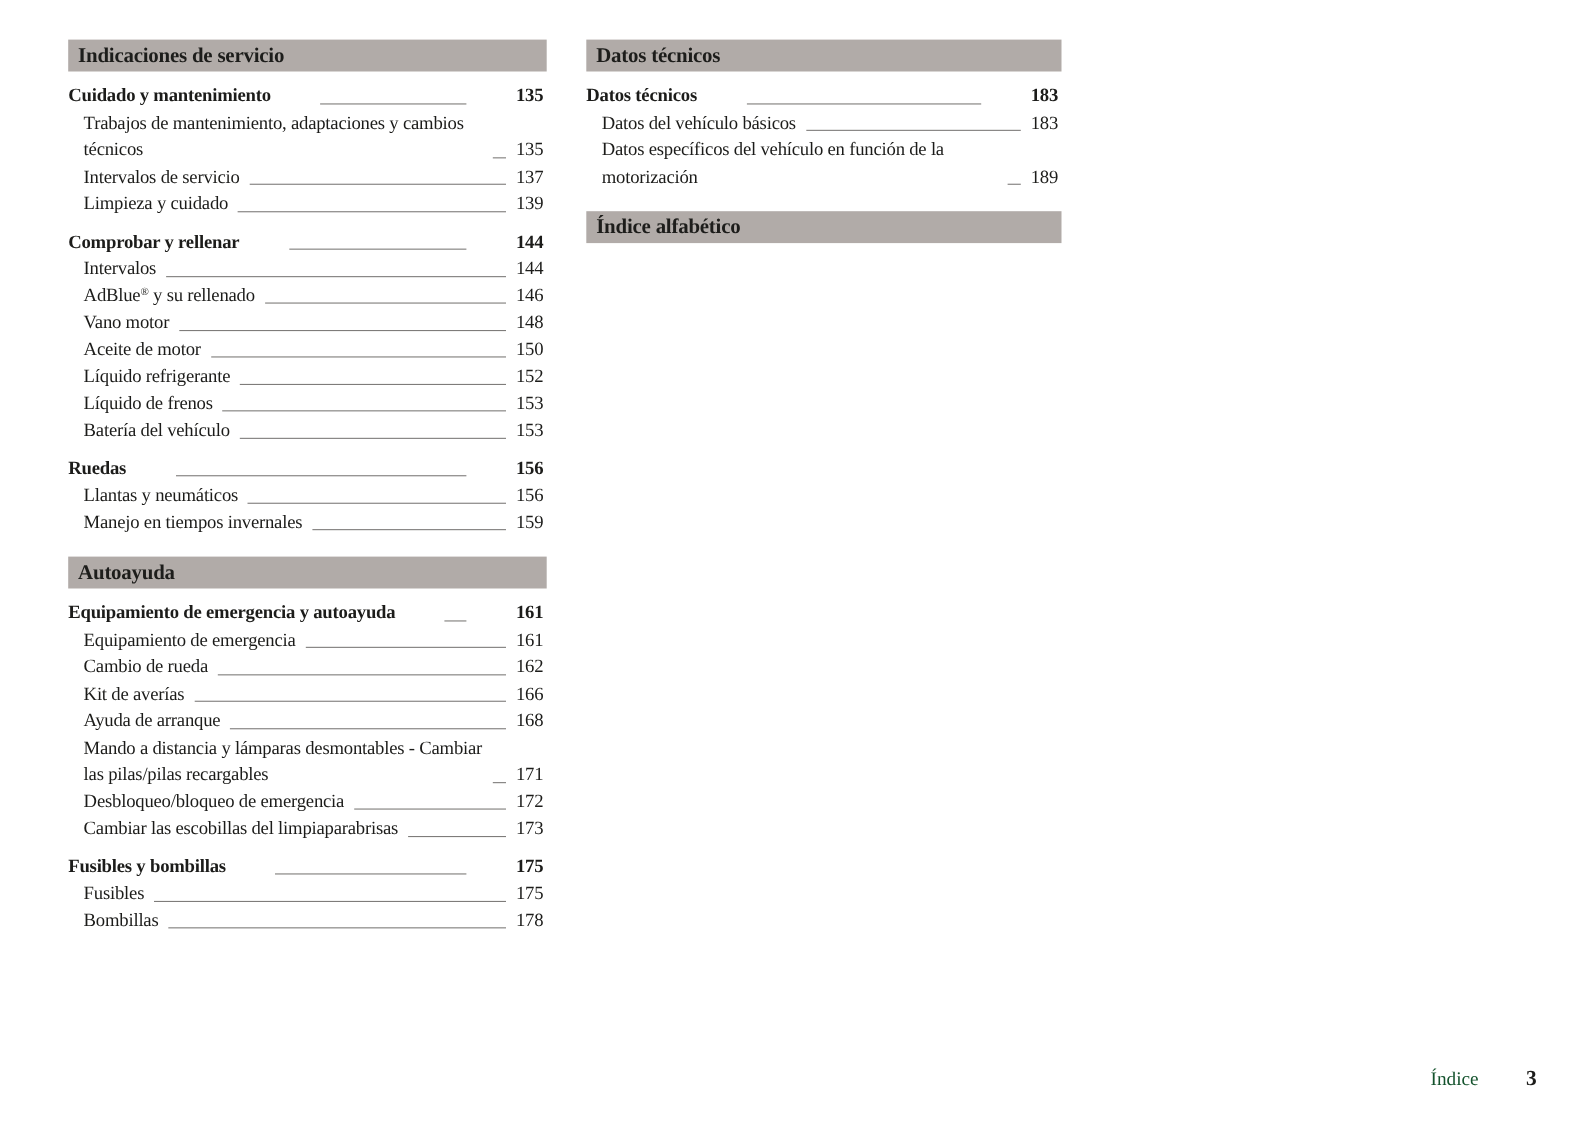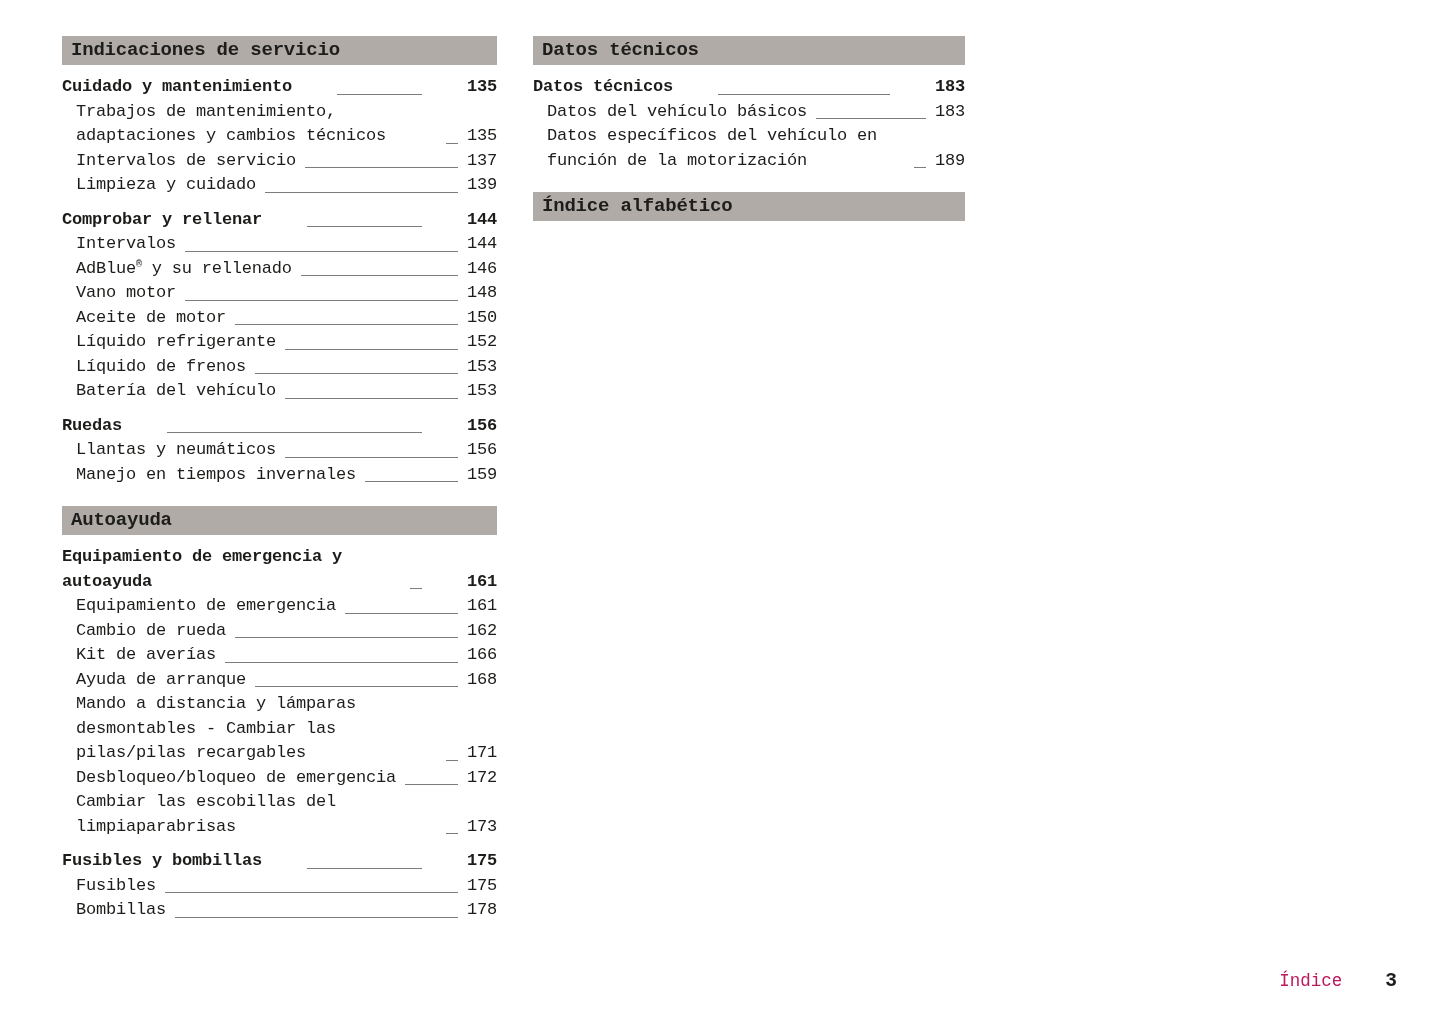"Indicaciones de servicio" .page { font-family: Liberation Mono, monospace -> Liberation Serif, serif }
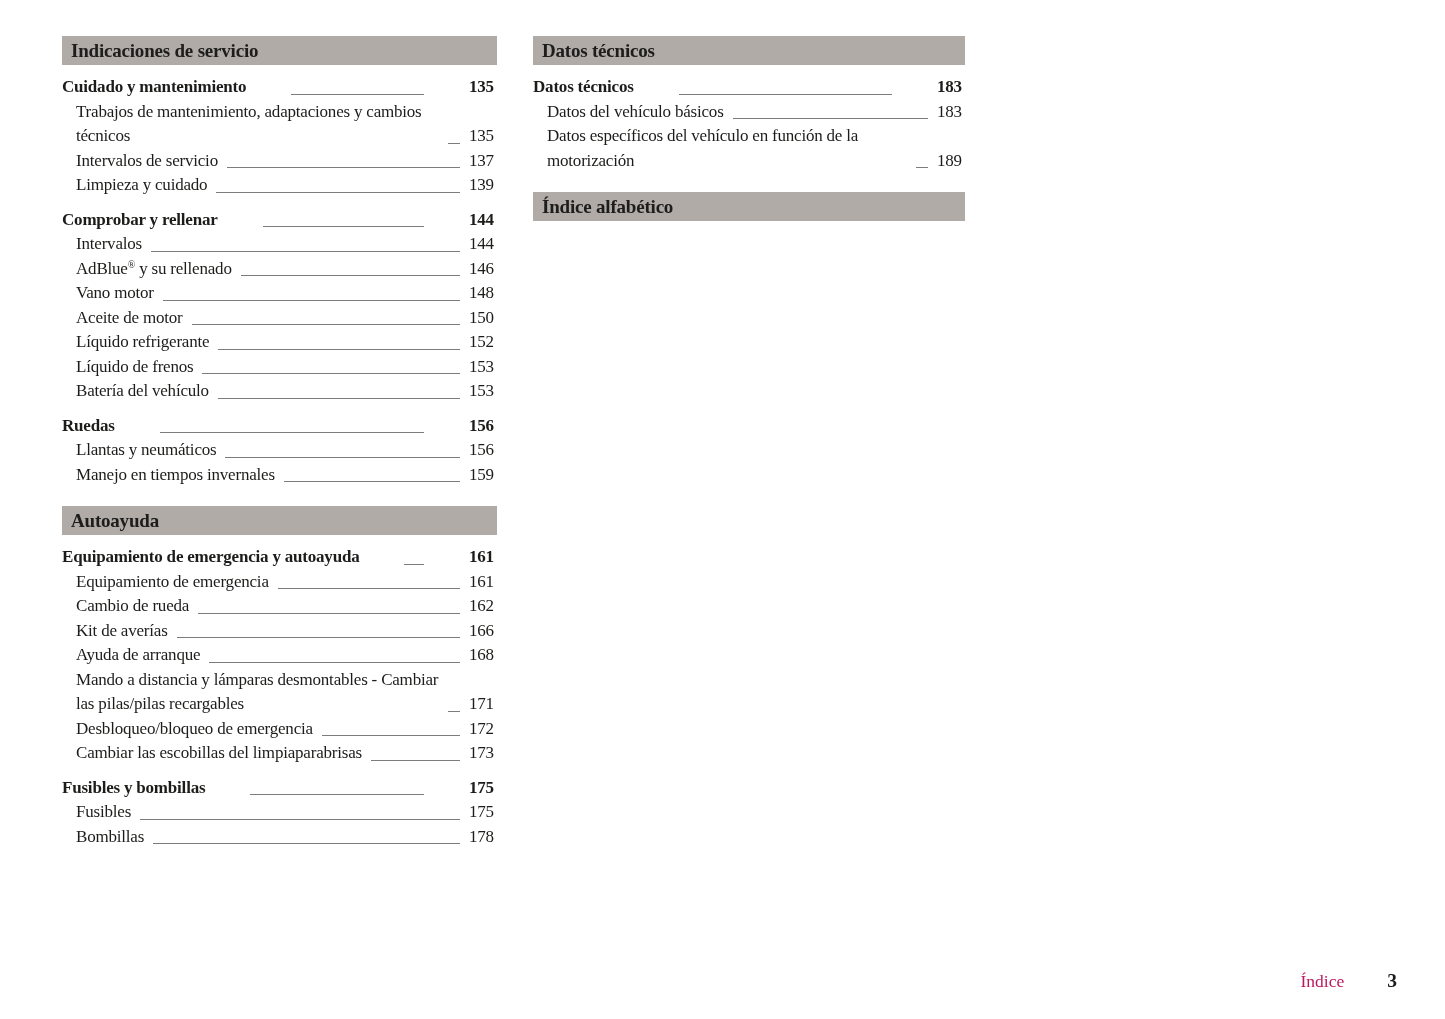"Índice" .footer-chapter { color: #be185d -> #14532d }
